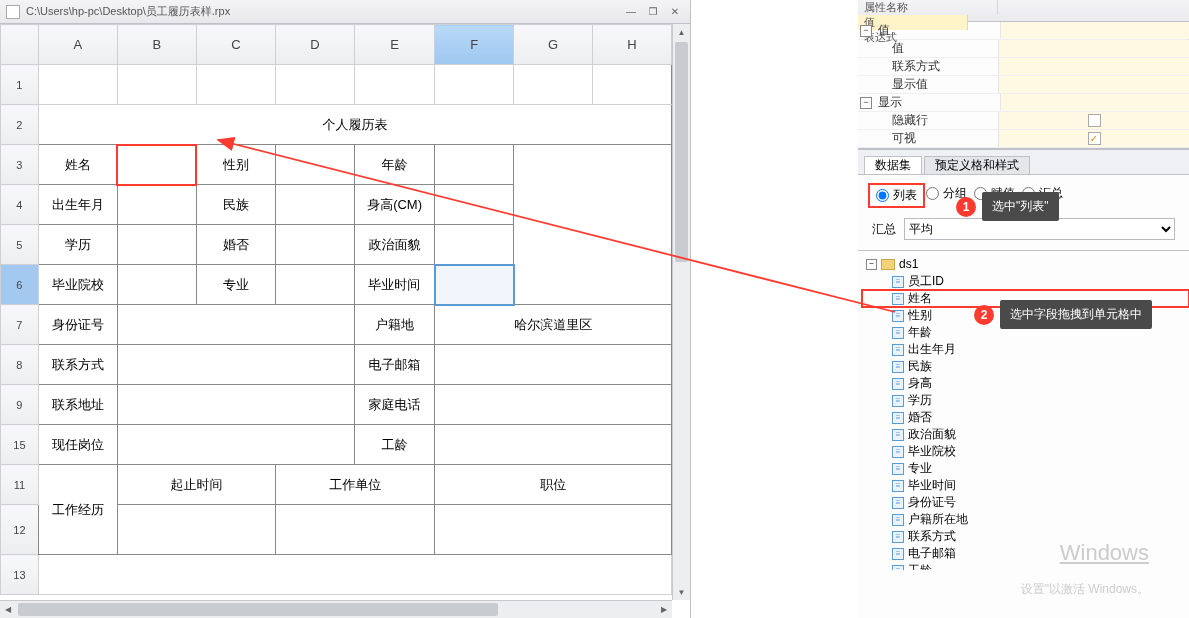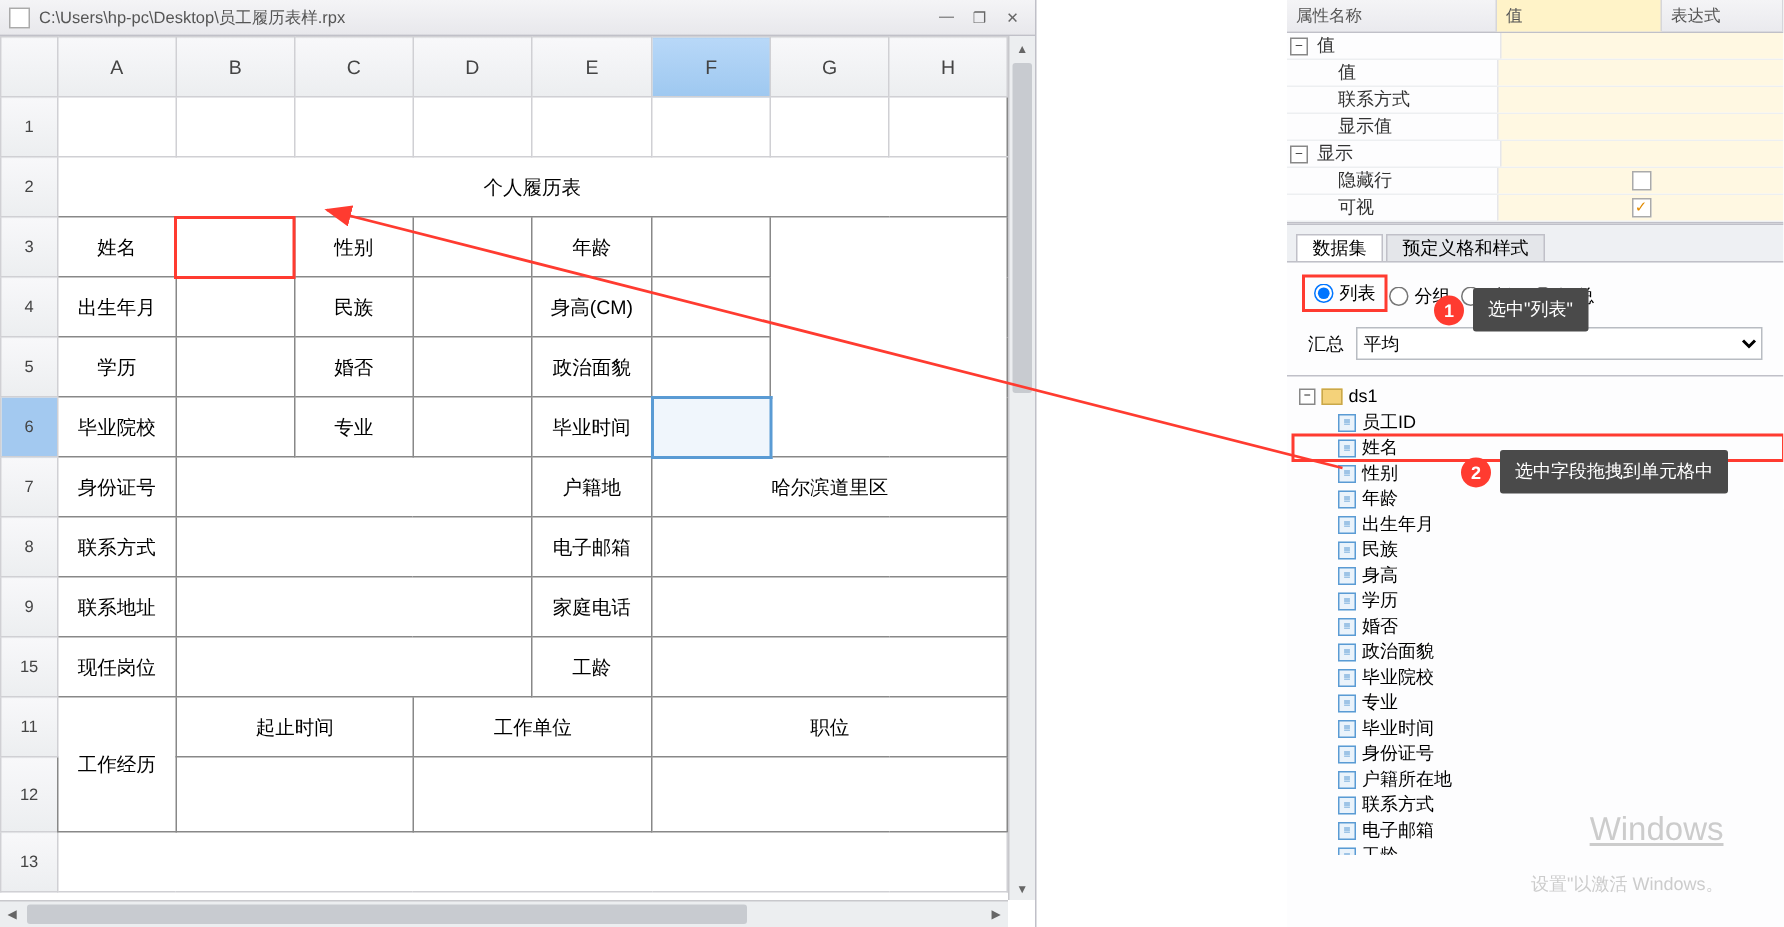"属性名称" .prop-header { flex-direction: none -> column }
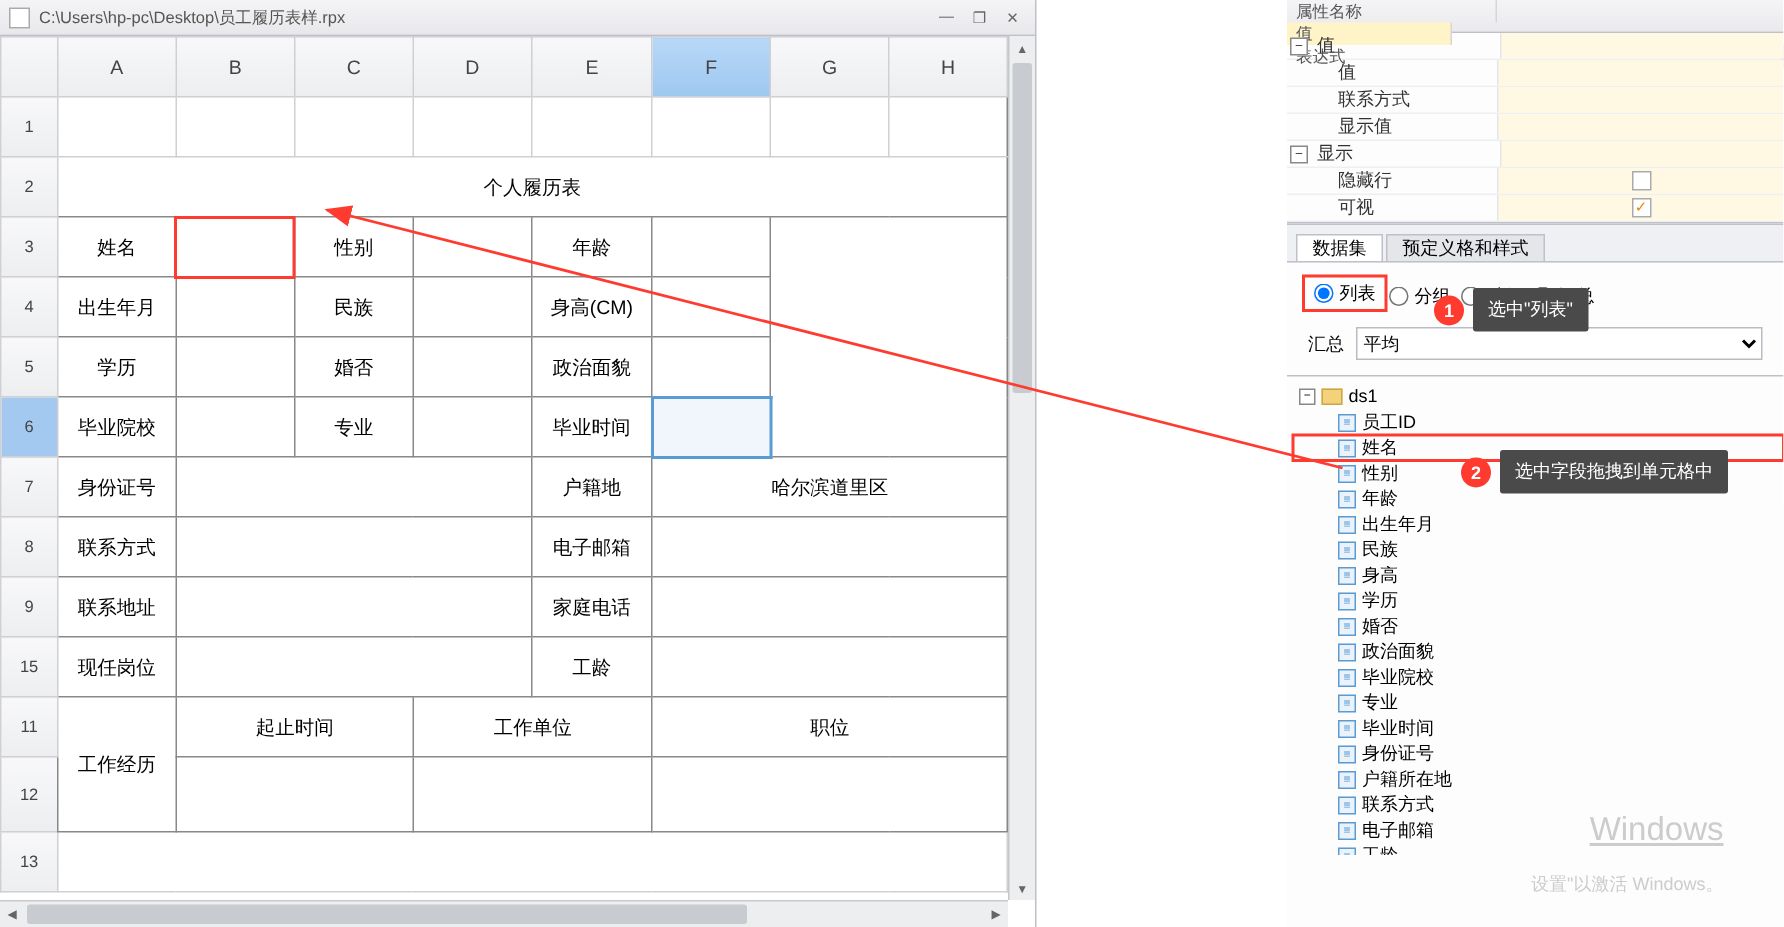"列表" .radio-row { align-items: flex-end -> flex-start }
